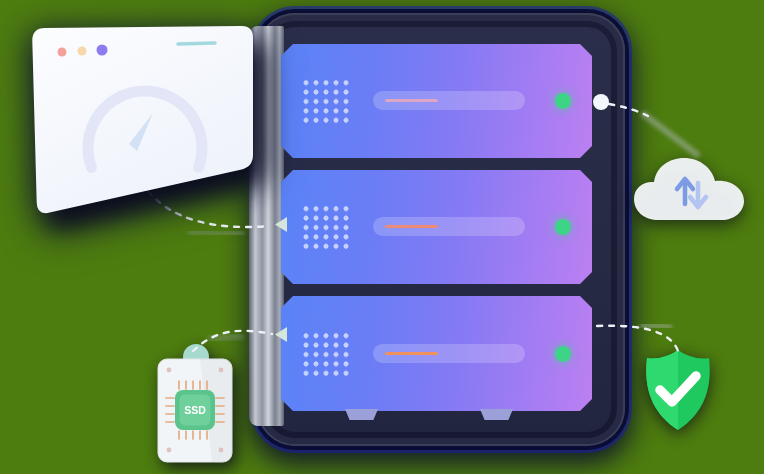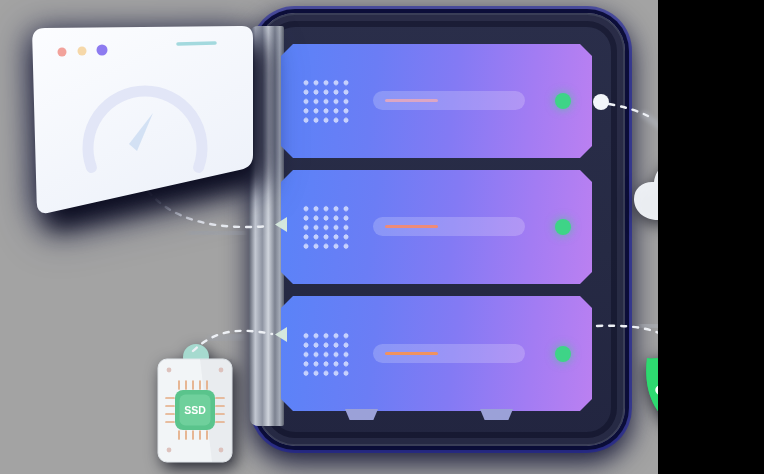"SSD" .stage { background: #a3a3a3 -> #4d7c0f; width: 658px -> 764px }
